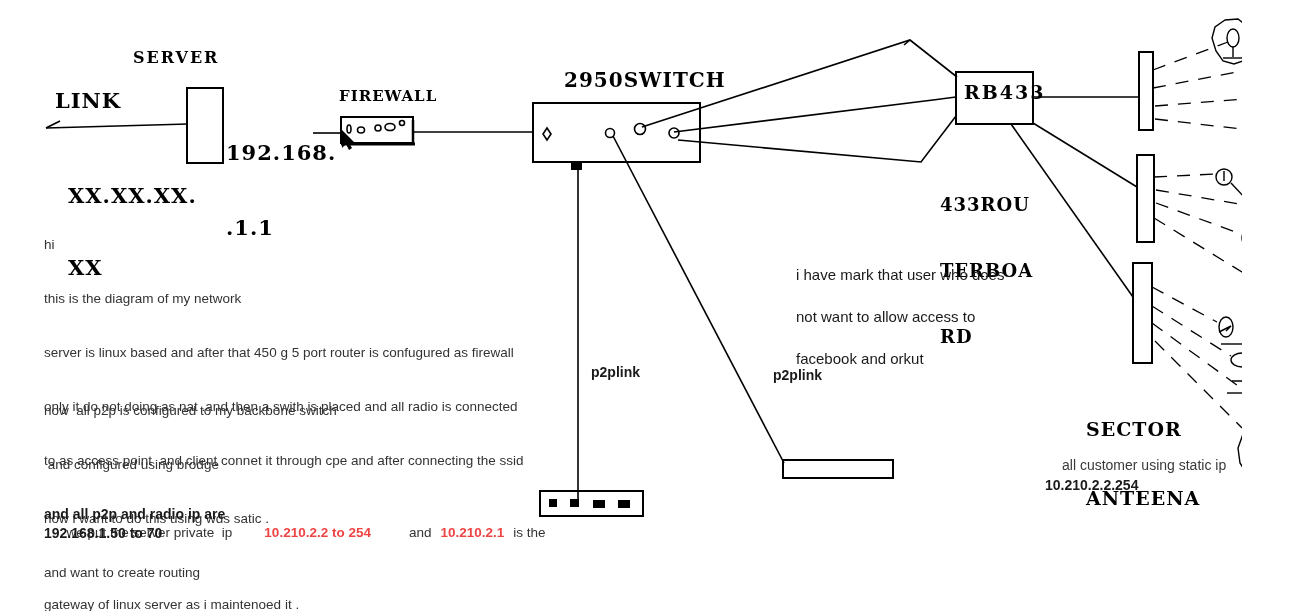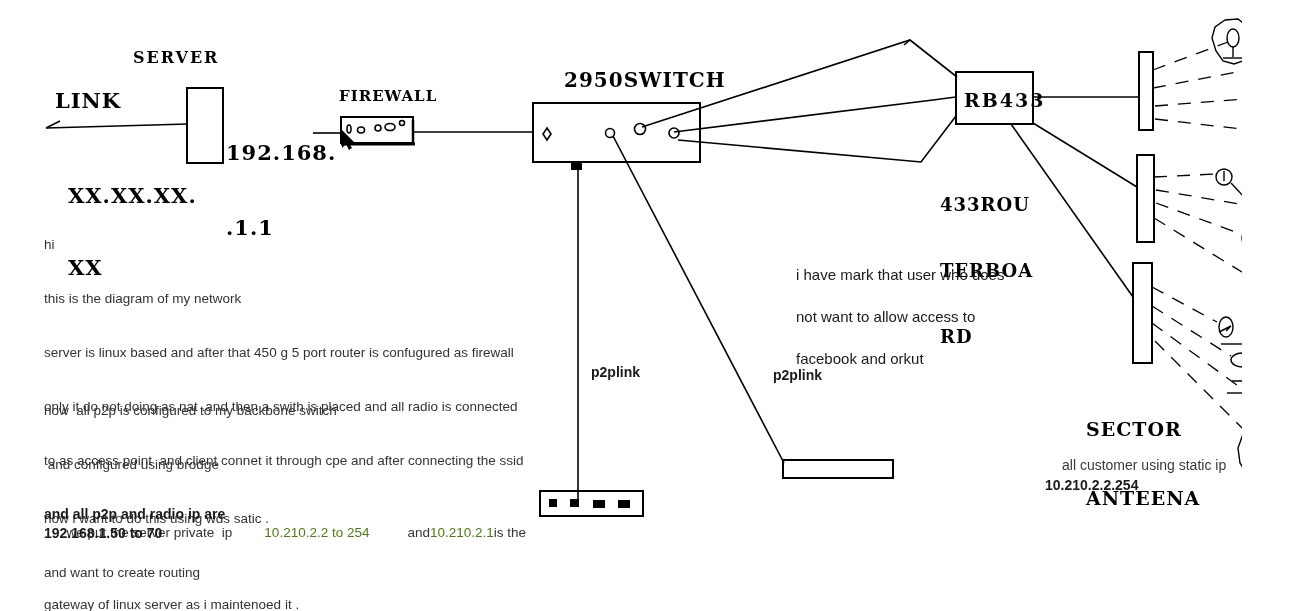"RB433" div.lbl { margin-top: 8px -> none }
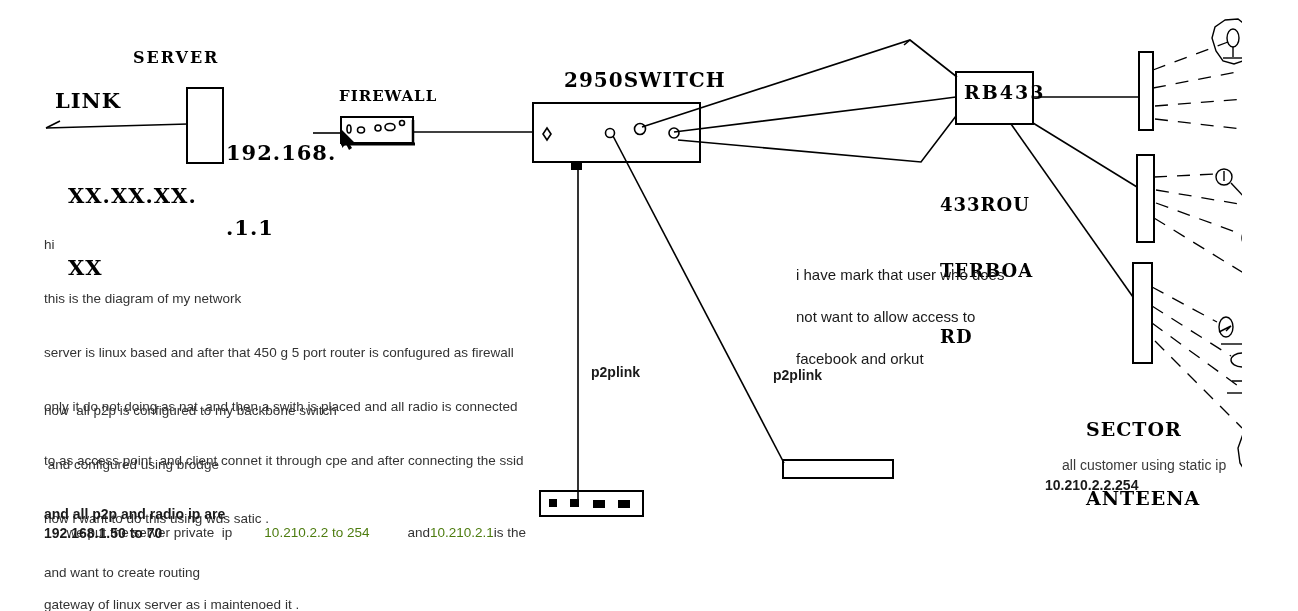"10.210.2.2 to 254" .b { color: #4d7c0f -> #ef4444; font-weight: normal -> bold }
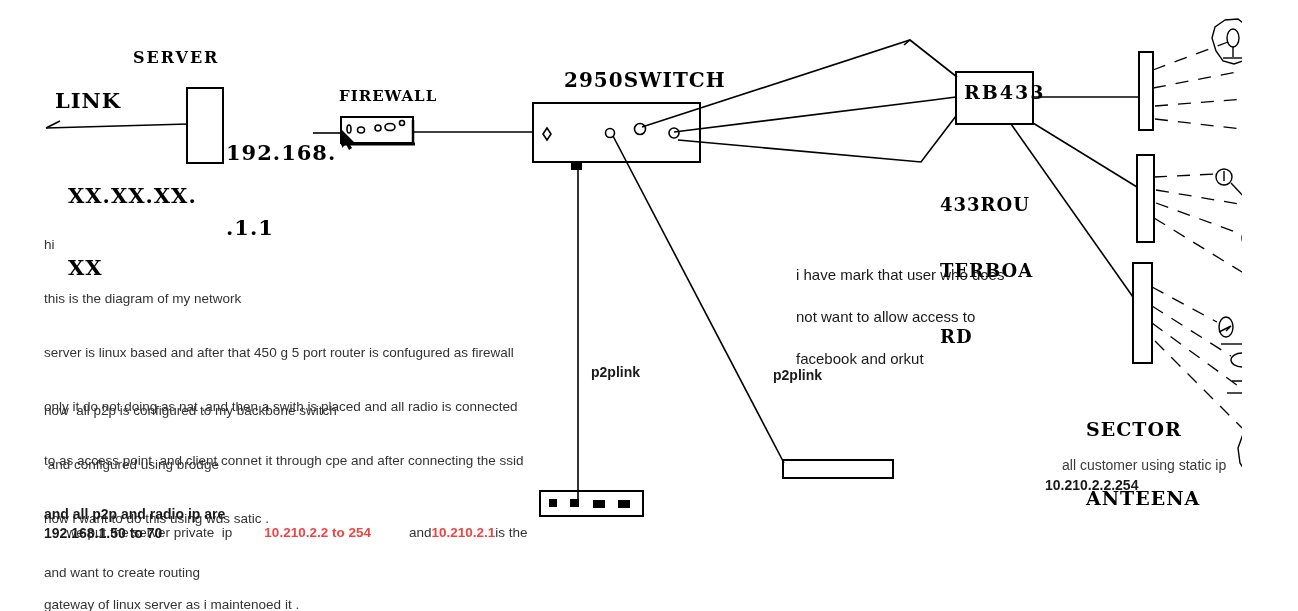"10.210.2.1" .gap3 { margin-left: none -> 9px }
